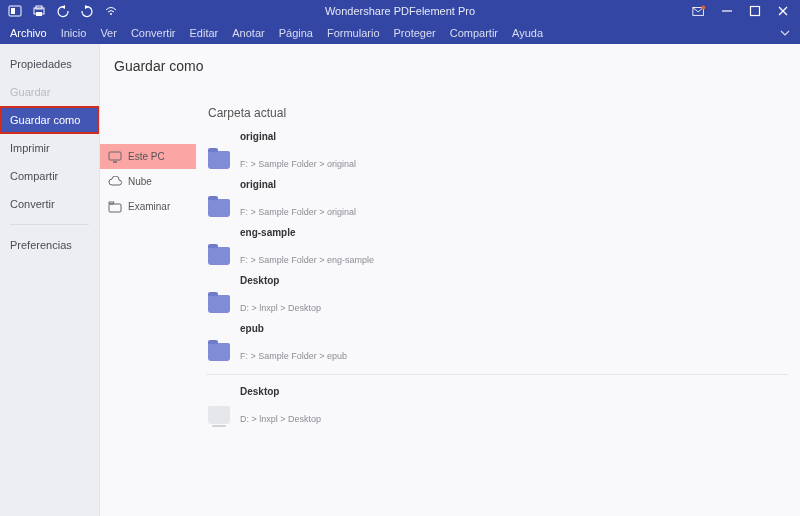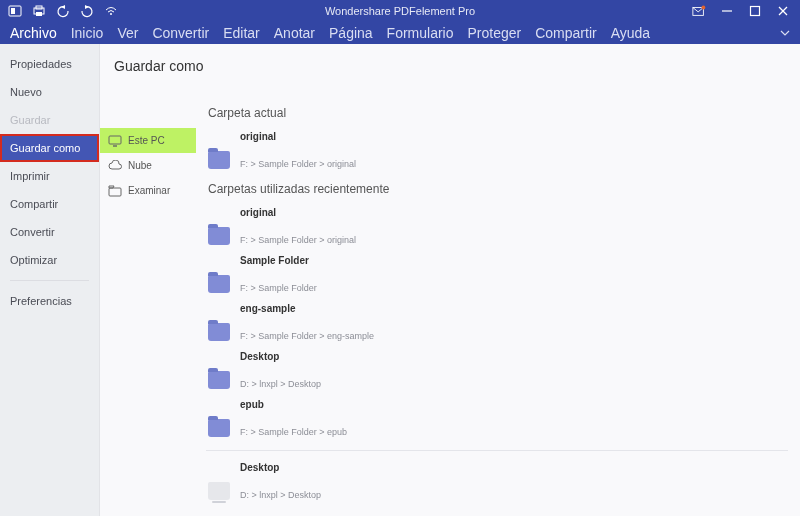"Archivo" .menubar { font-size: 14px -> 11px }
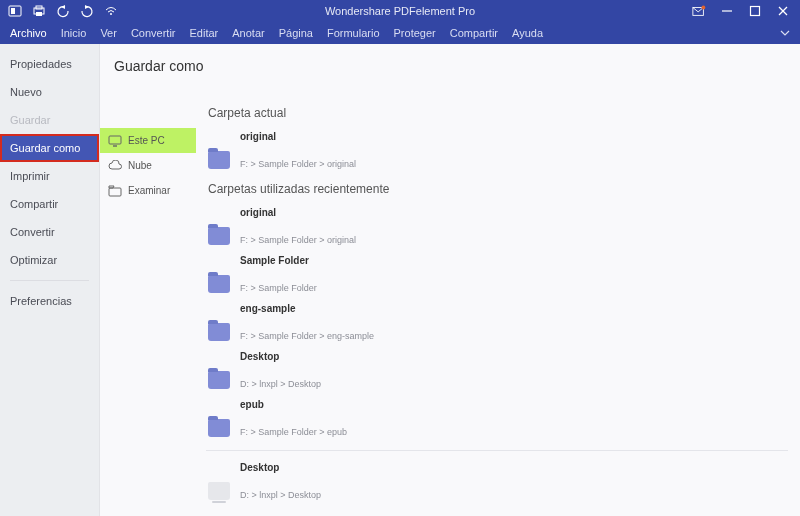"Nuevo" div.side-item { html: <div>Nuevo</div> -> none }
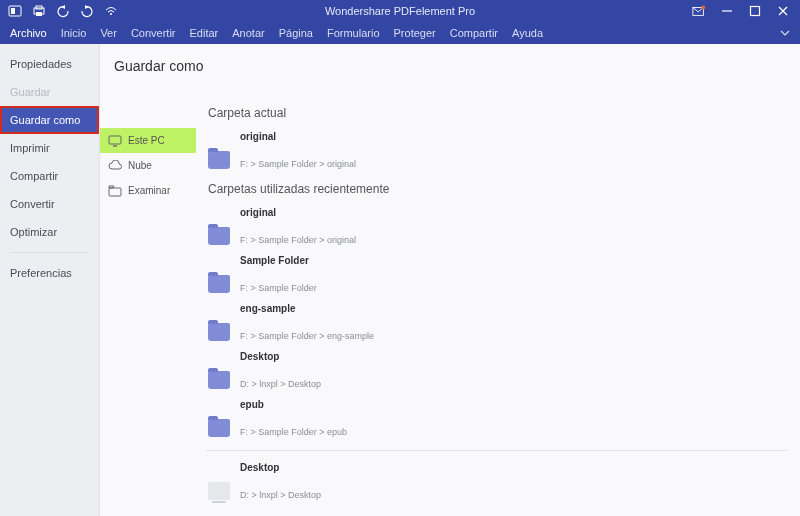"Este PC" .source-item.selected { background: #bef264 -> #fca5a5; margin-top: none -> 16px }
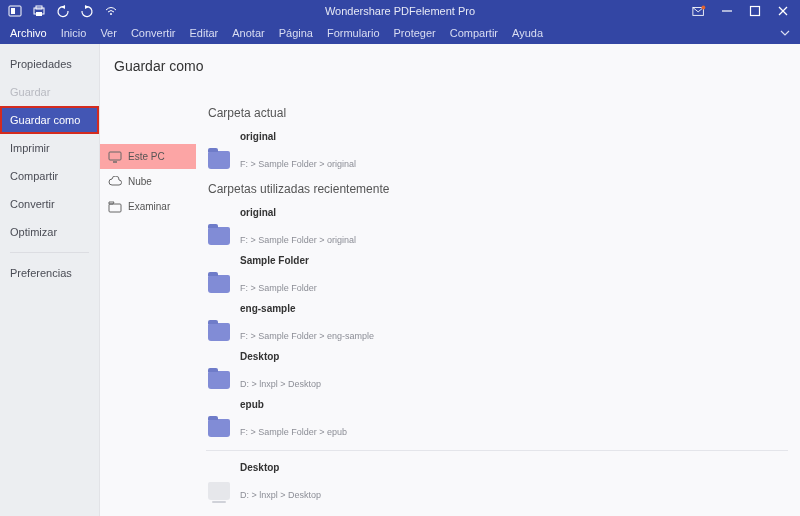"Carpetas utilizadas recientemente" div.section-label { html: <div>Carpetas utilizadas recientemente</div> -> none }
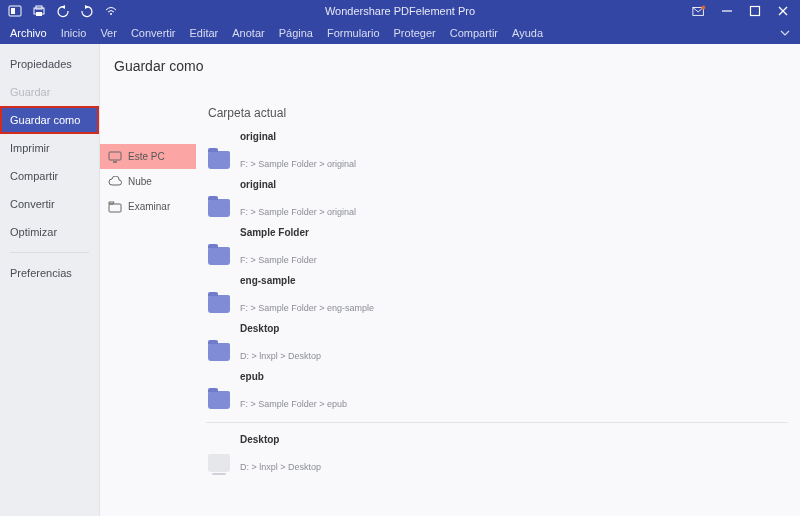"Optimizar" div.side-item { html: <div>Optimizar</div> -> none }
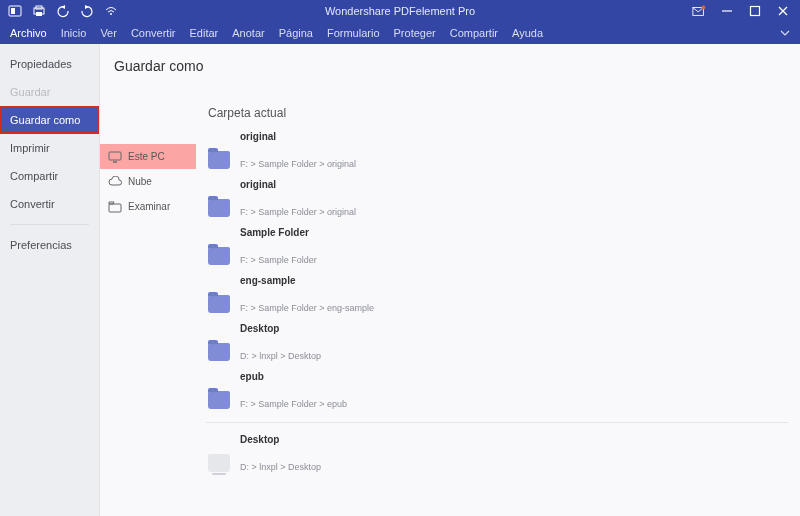"Sample Folder" div.folder-row { html: <div> <div></div> <div> <div>Sample Folder</div> <div>F: &gt; Sample Folder</div> </div> </div> -> none }
